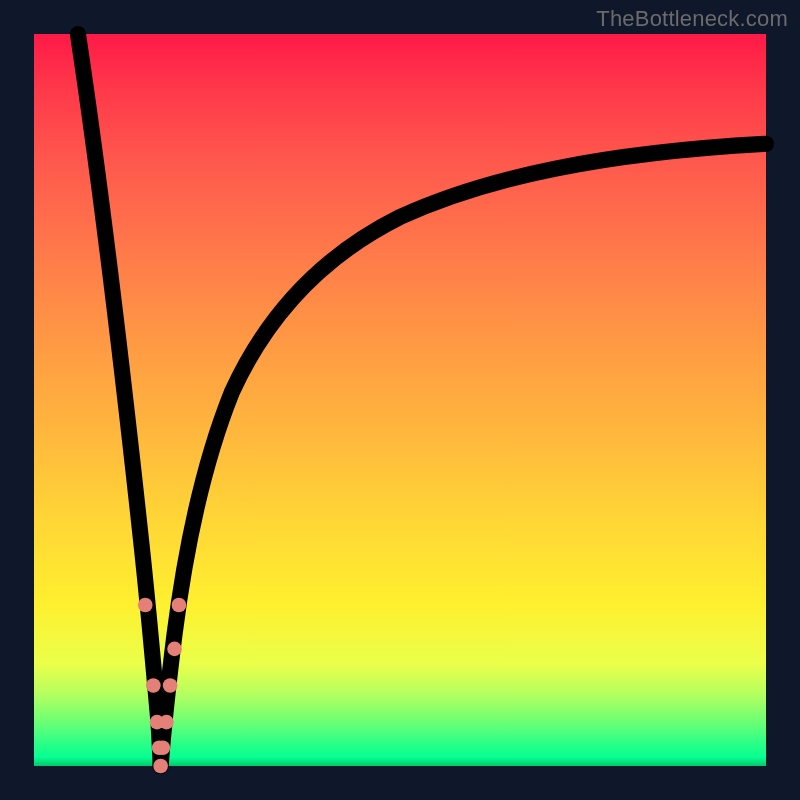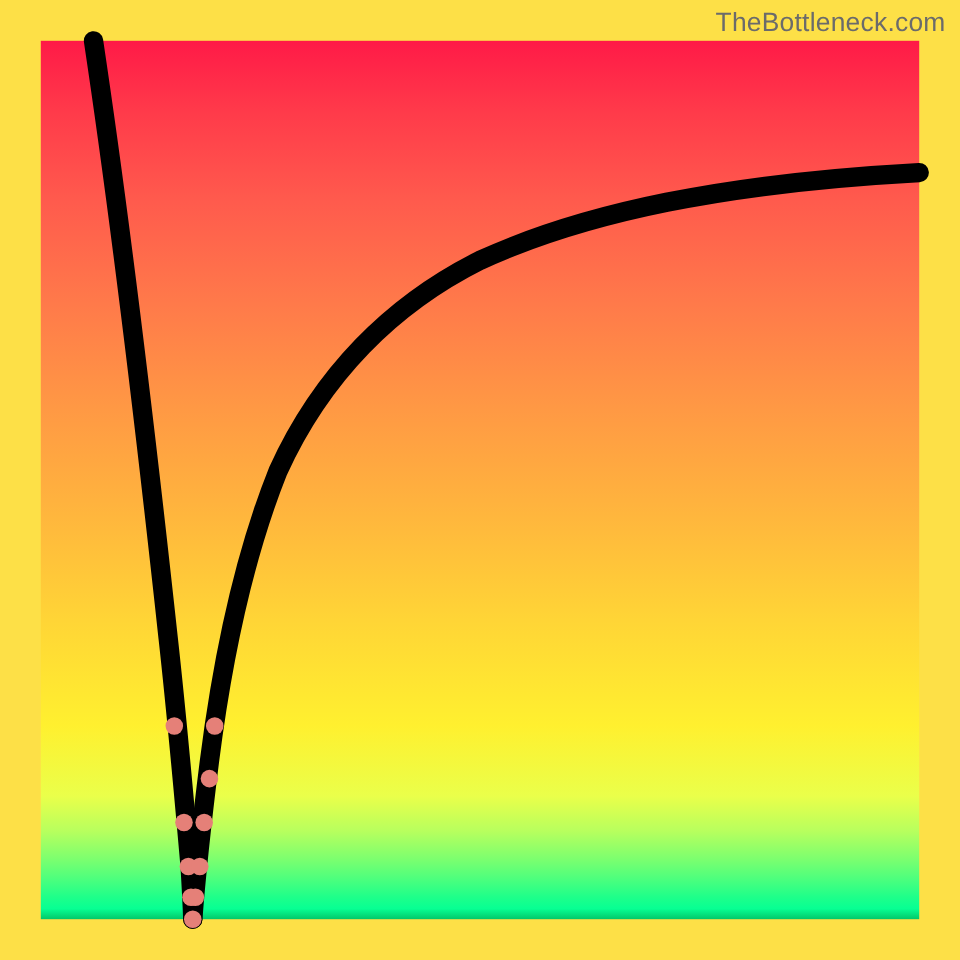"TheBottleneck.com" .frame { background: #fde047 -> #0f172a }
